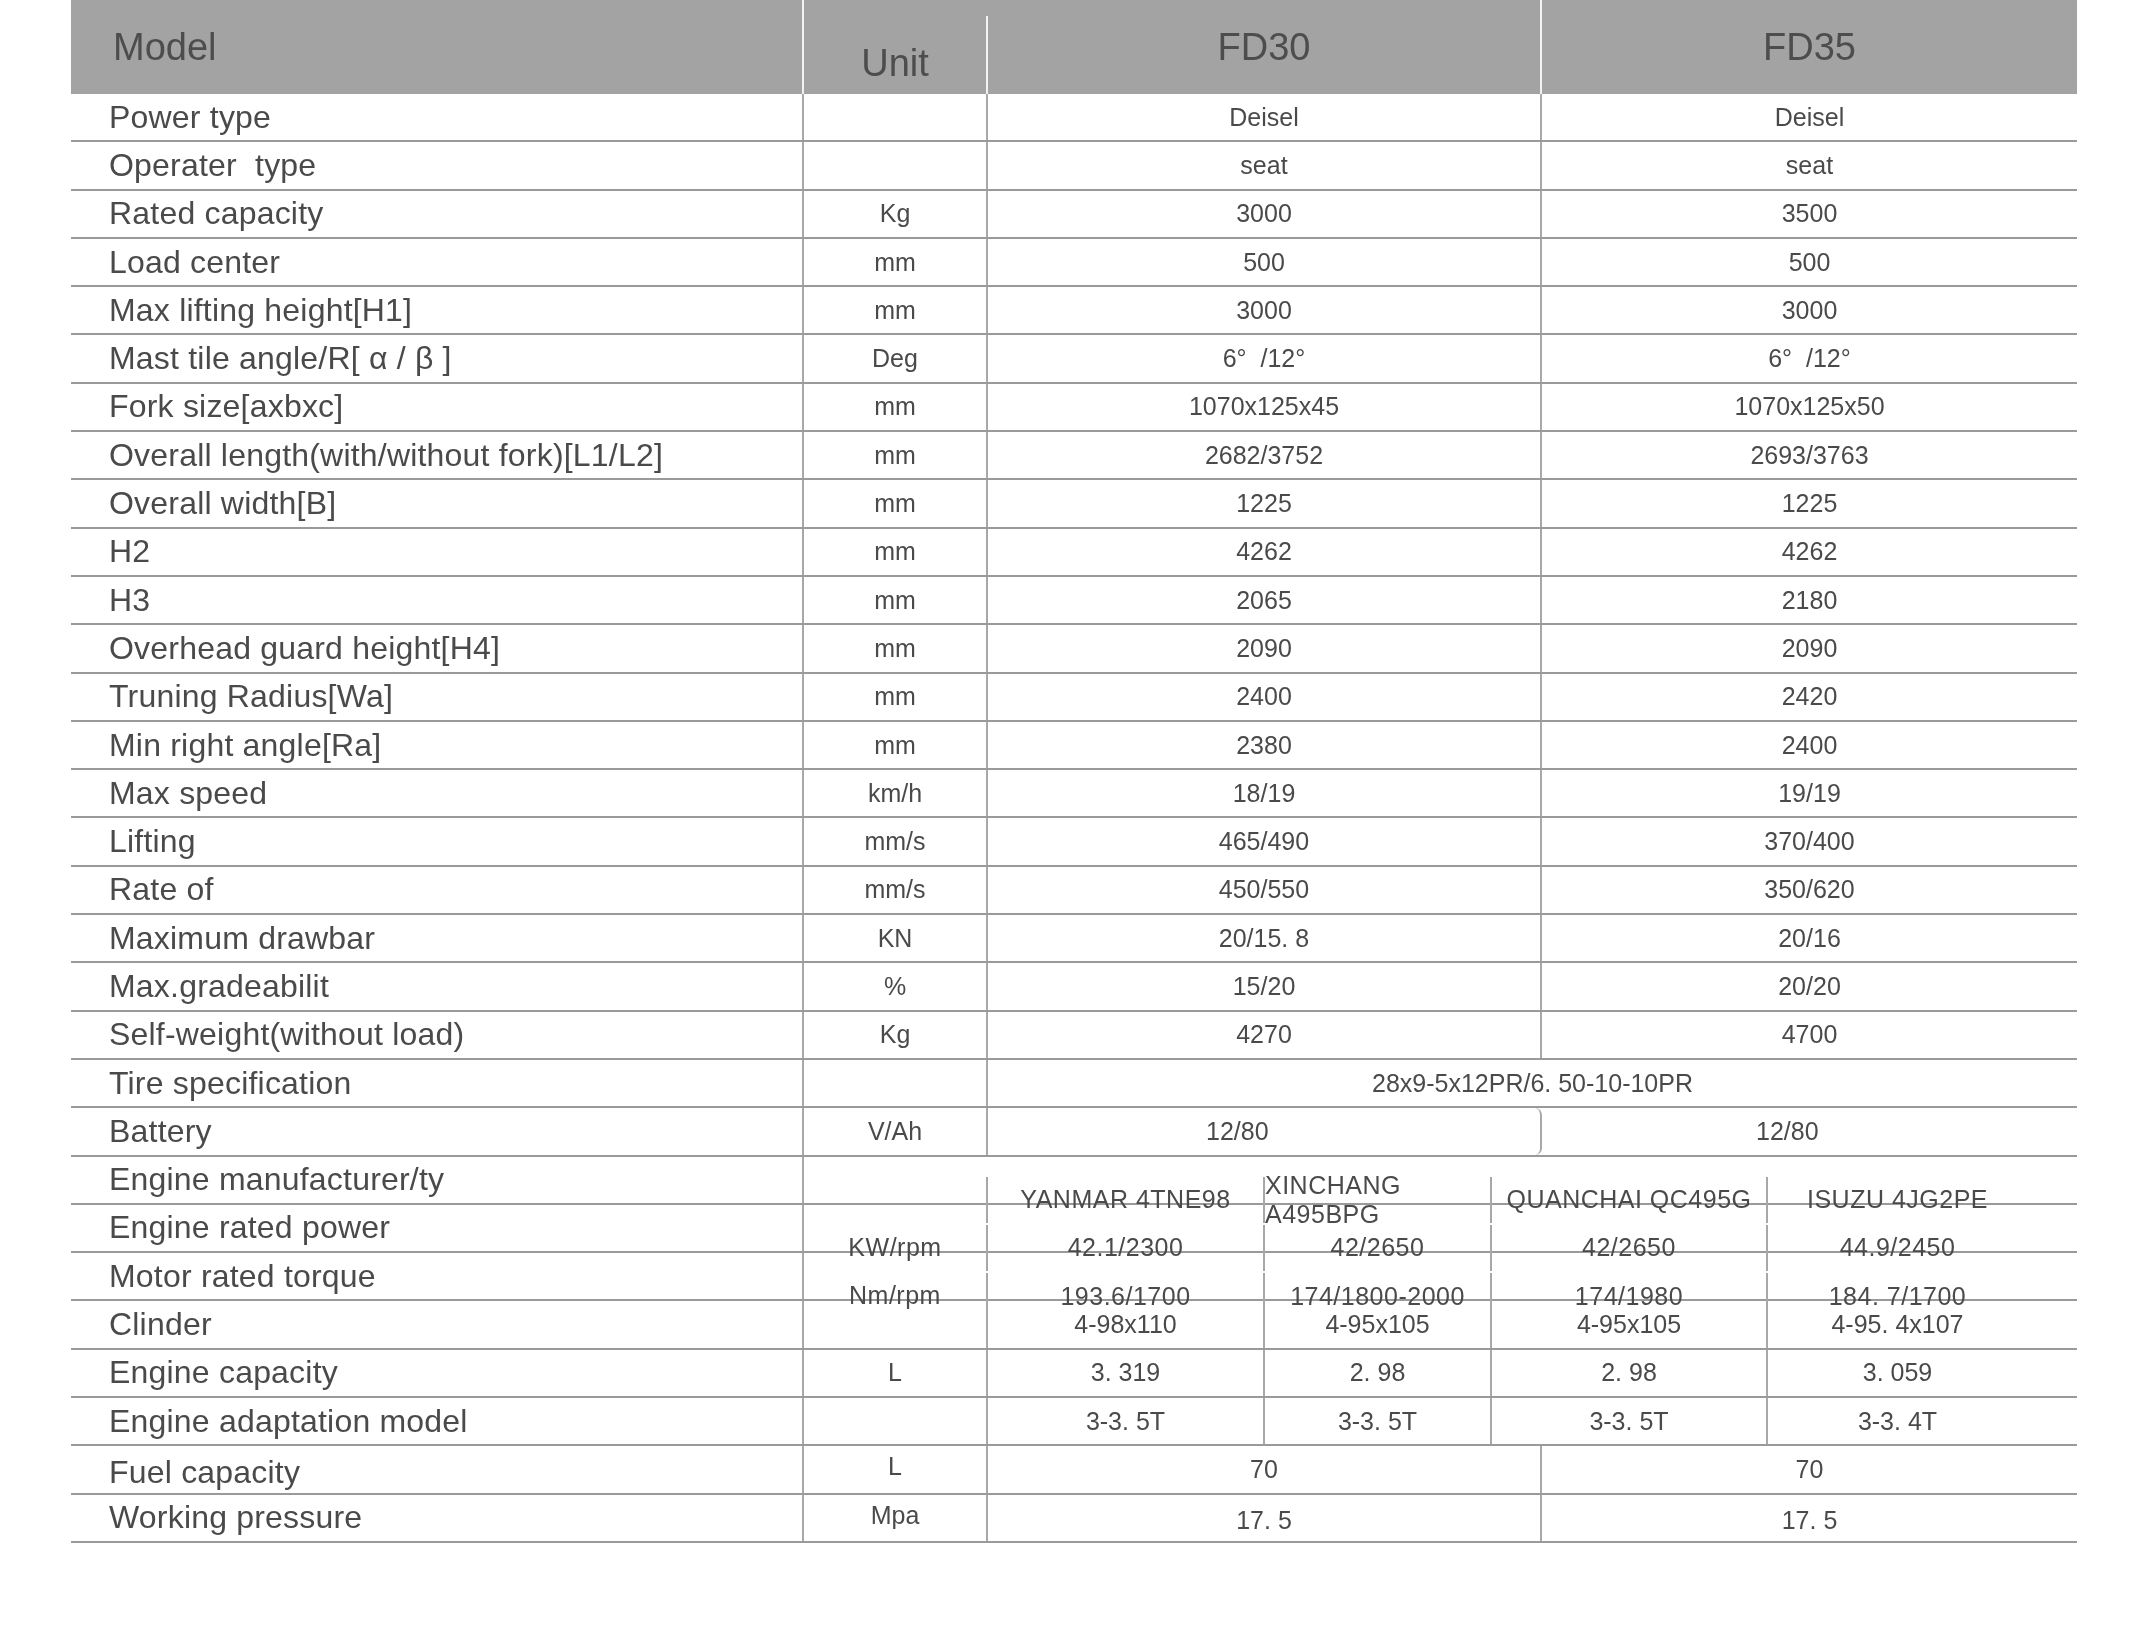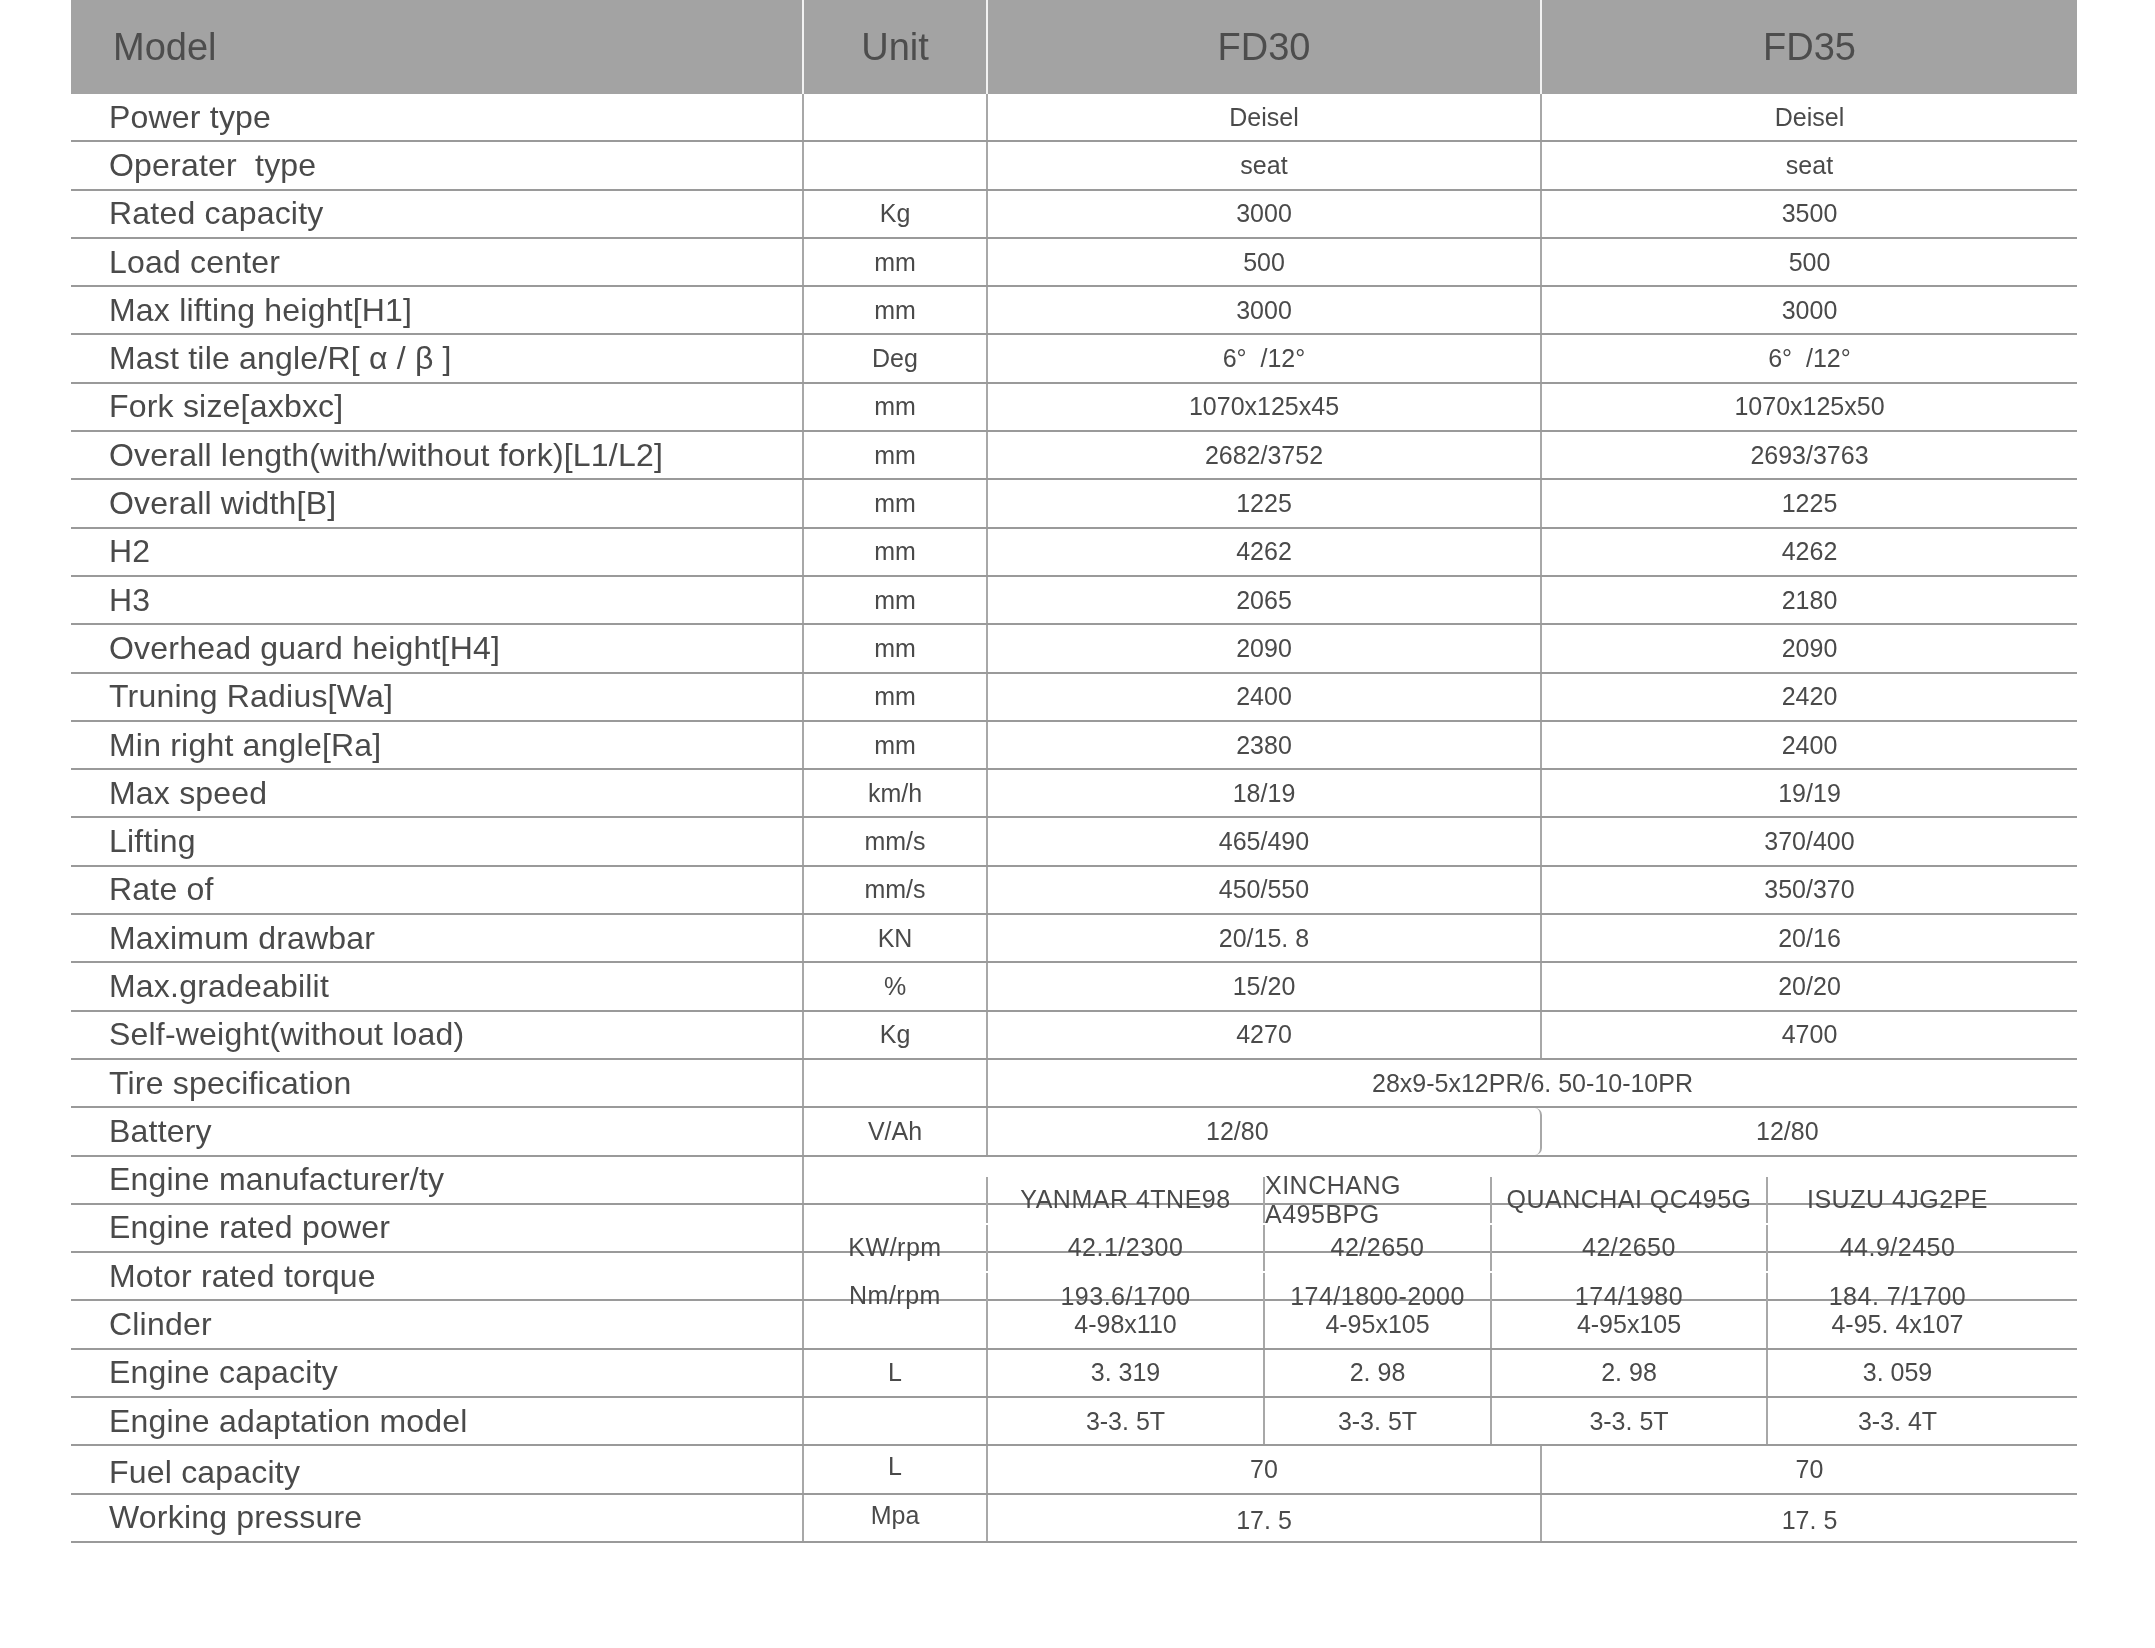"Unit" .hdr .c-unit { margin-top: none -> 16px }
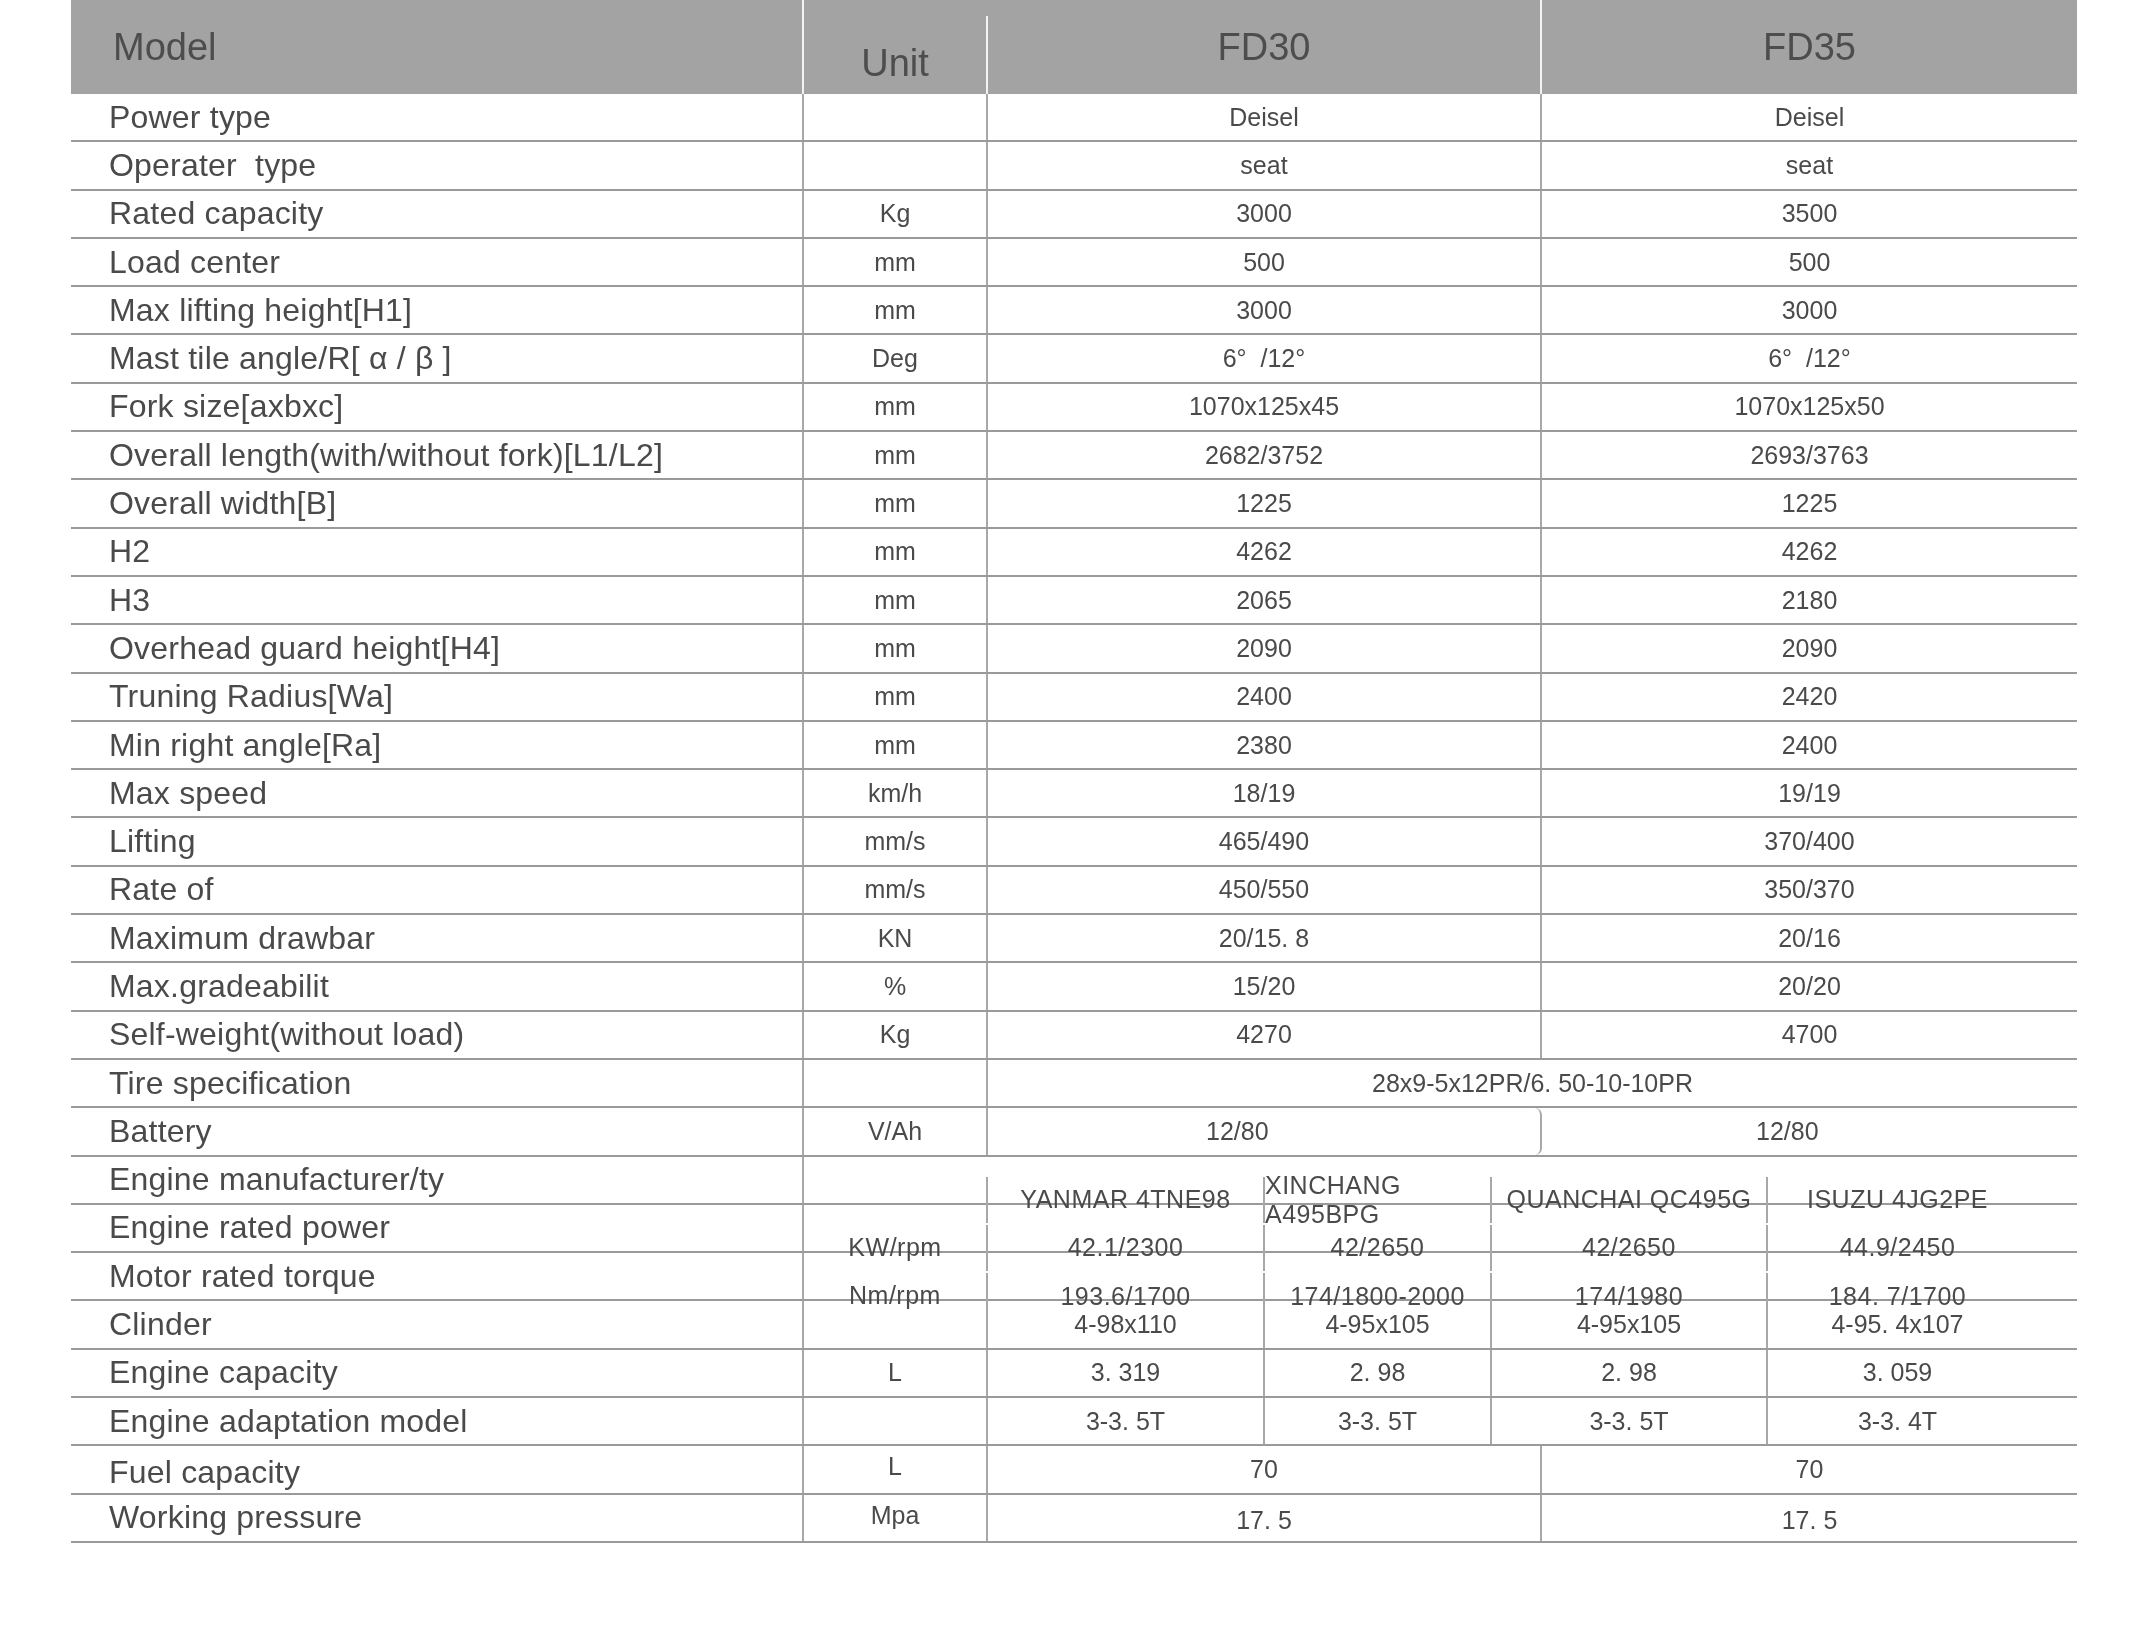"350/370" div.v35 { text: 350/370 -> 350/620 }
